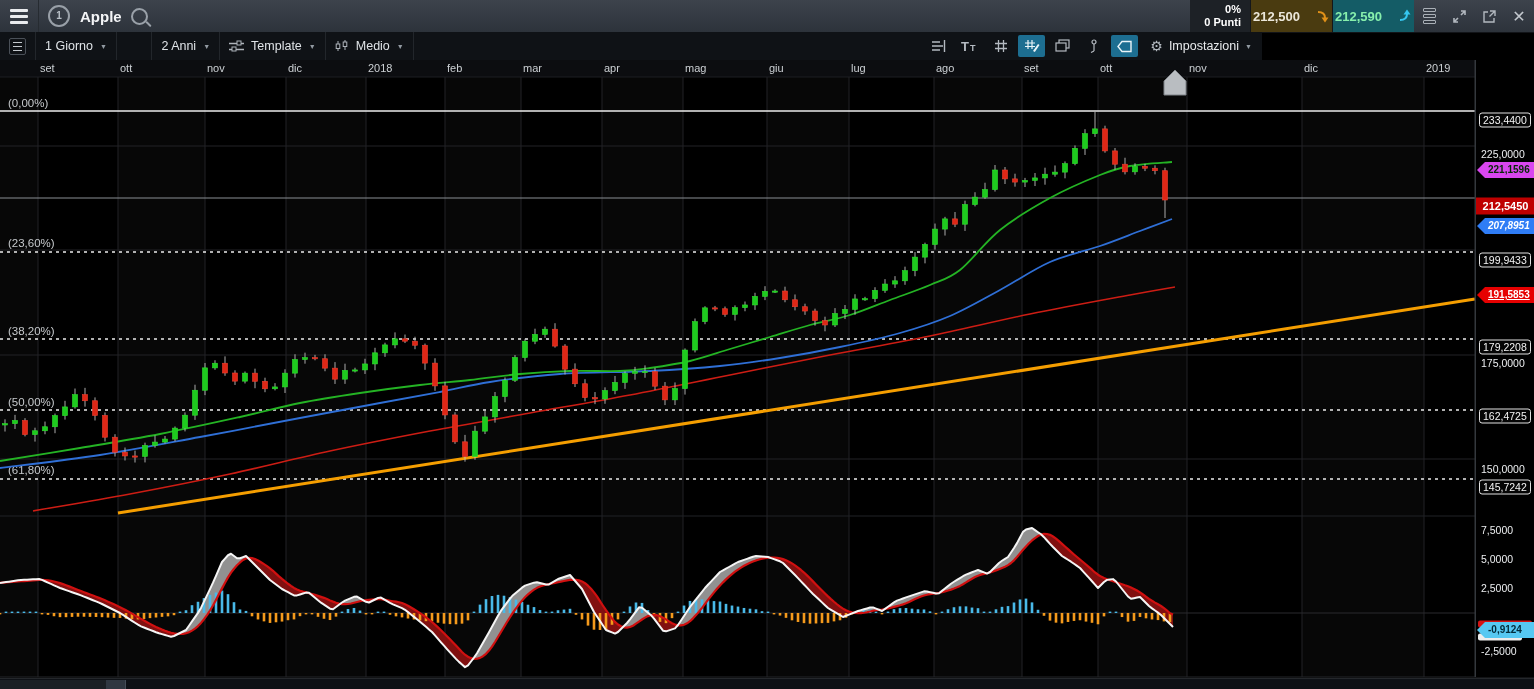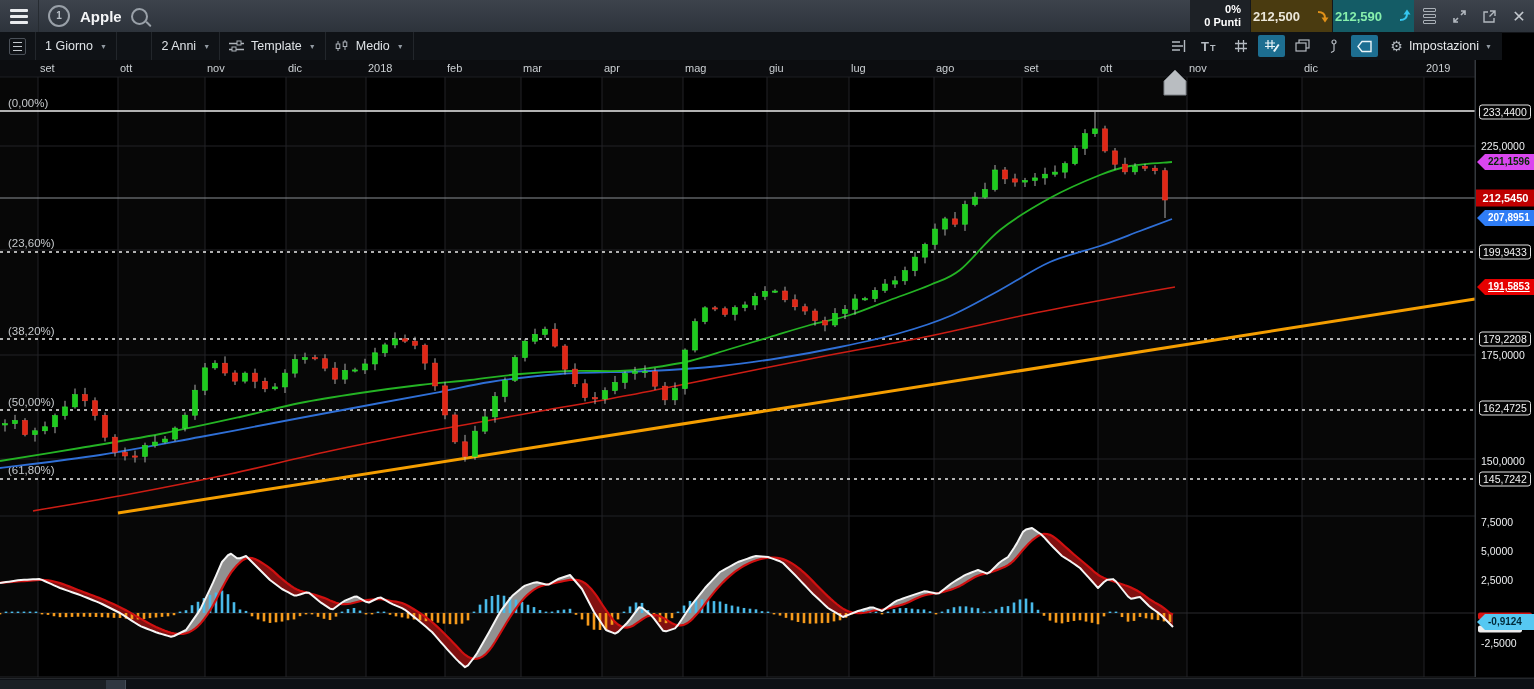"1 Giorno" .toolbar { width: 1502px -> 1262px }
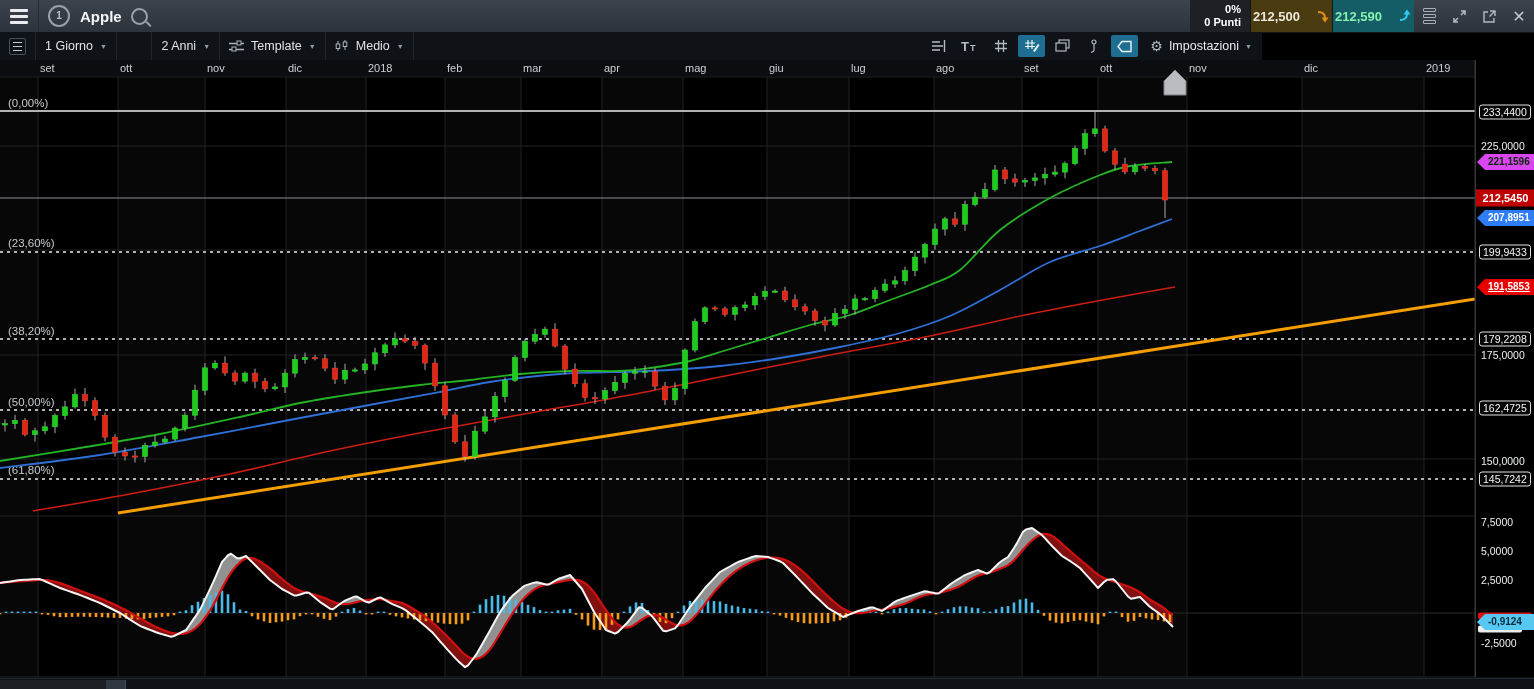"233,4400" .axl { margin-top: none -> 8px }
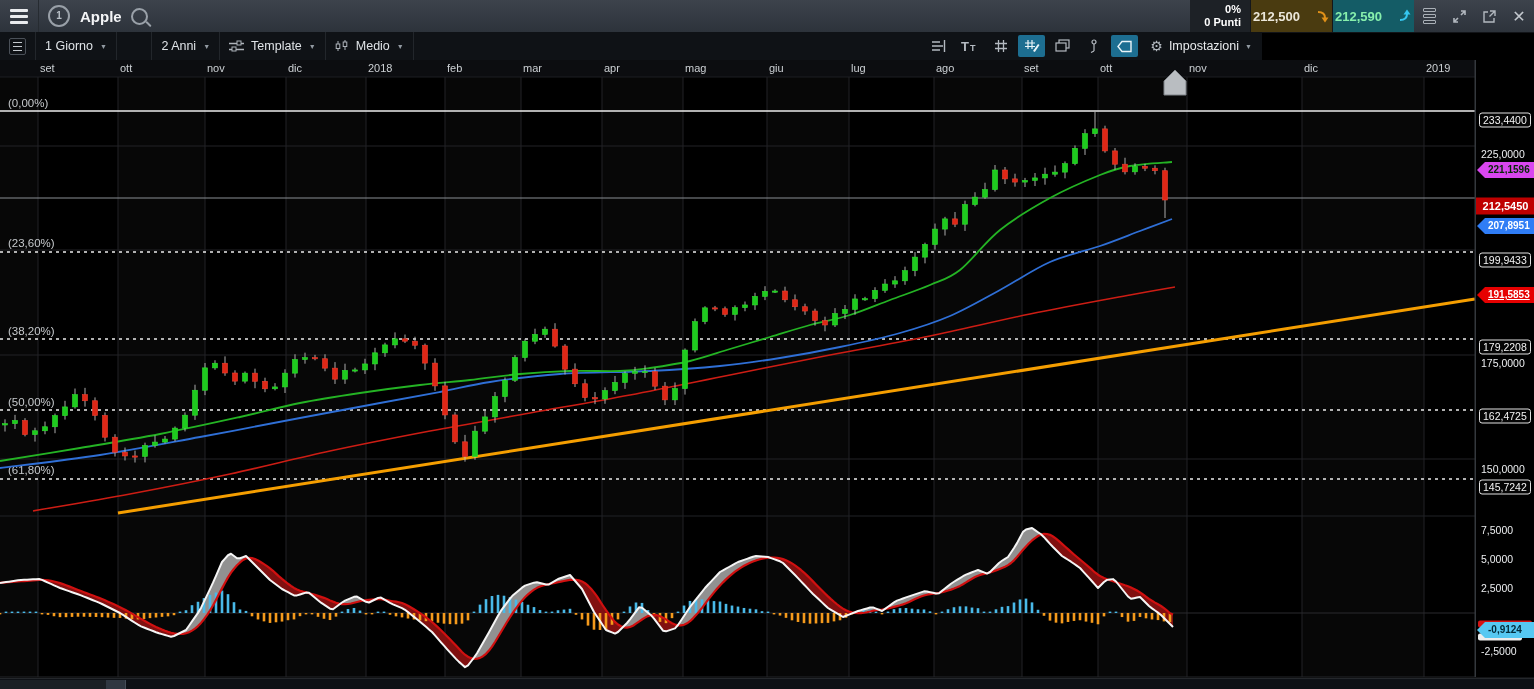"207,8951" div.axl { font-style: none -> italic }
